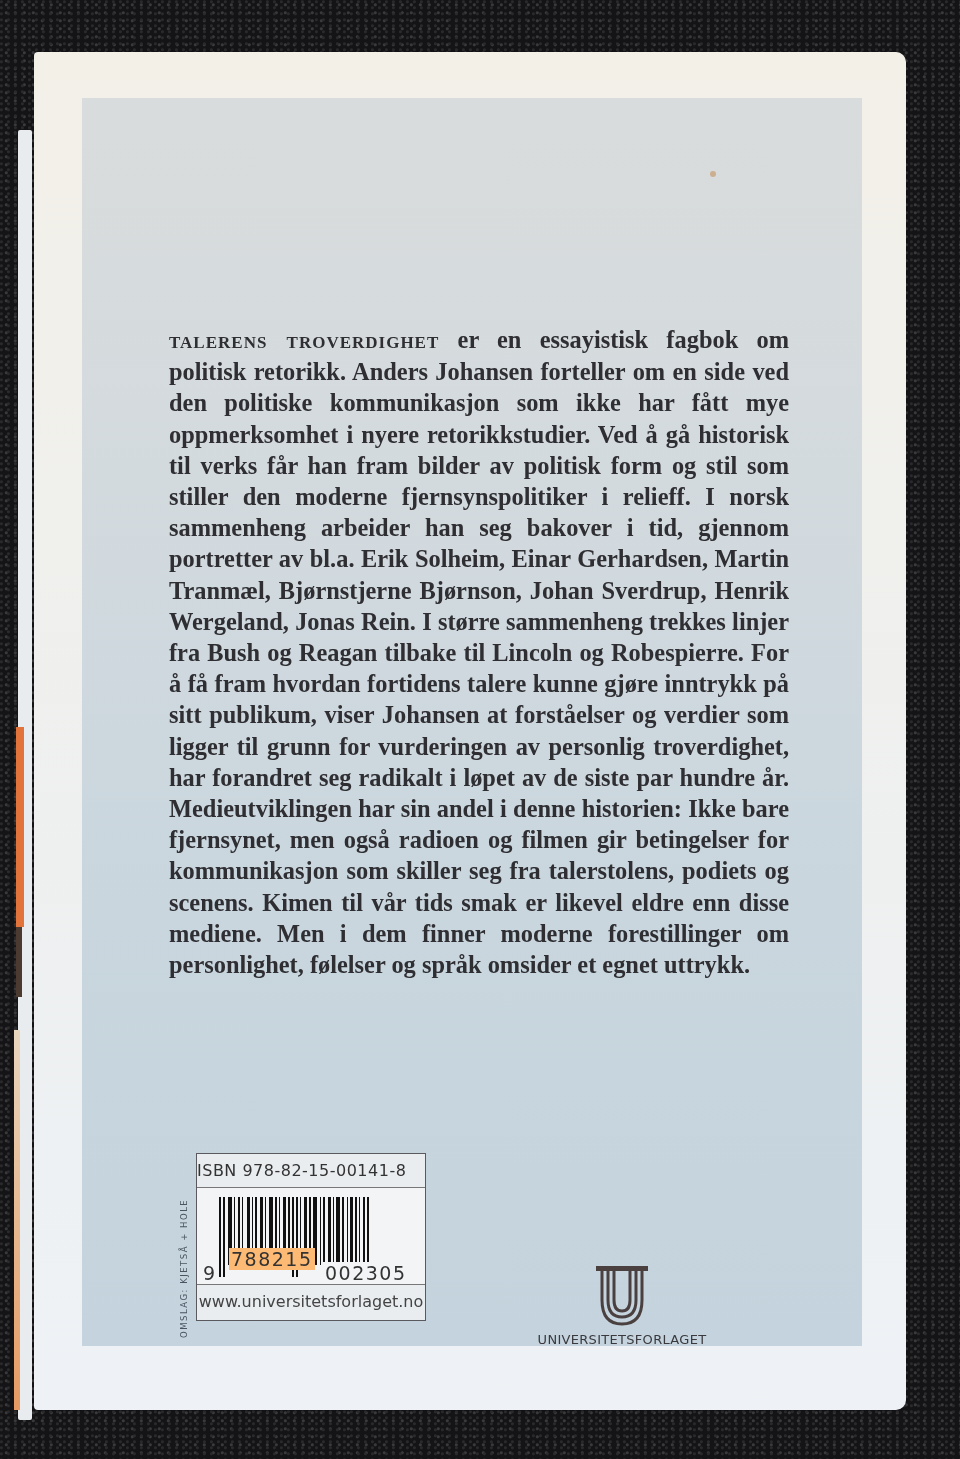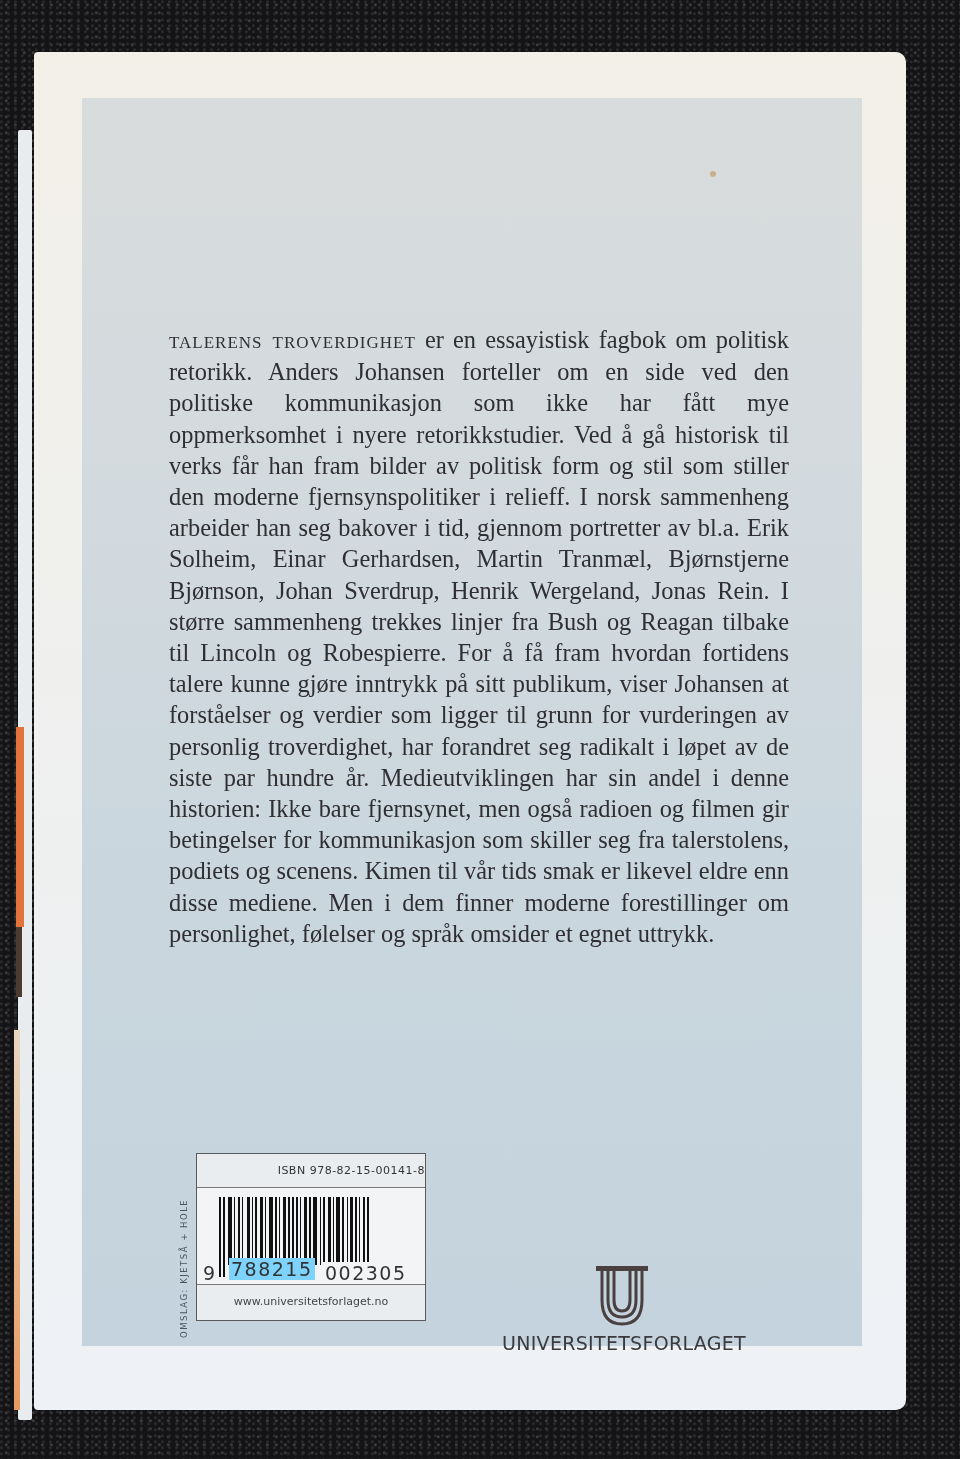"talerens troverdighet er en essayistisk" .body-p { font-weight: none -> bold }
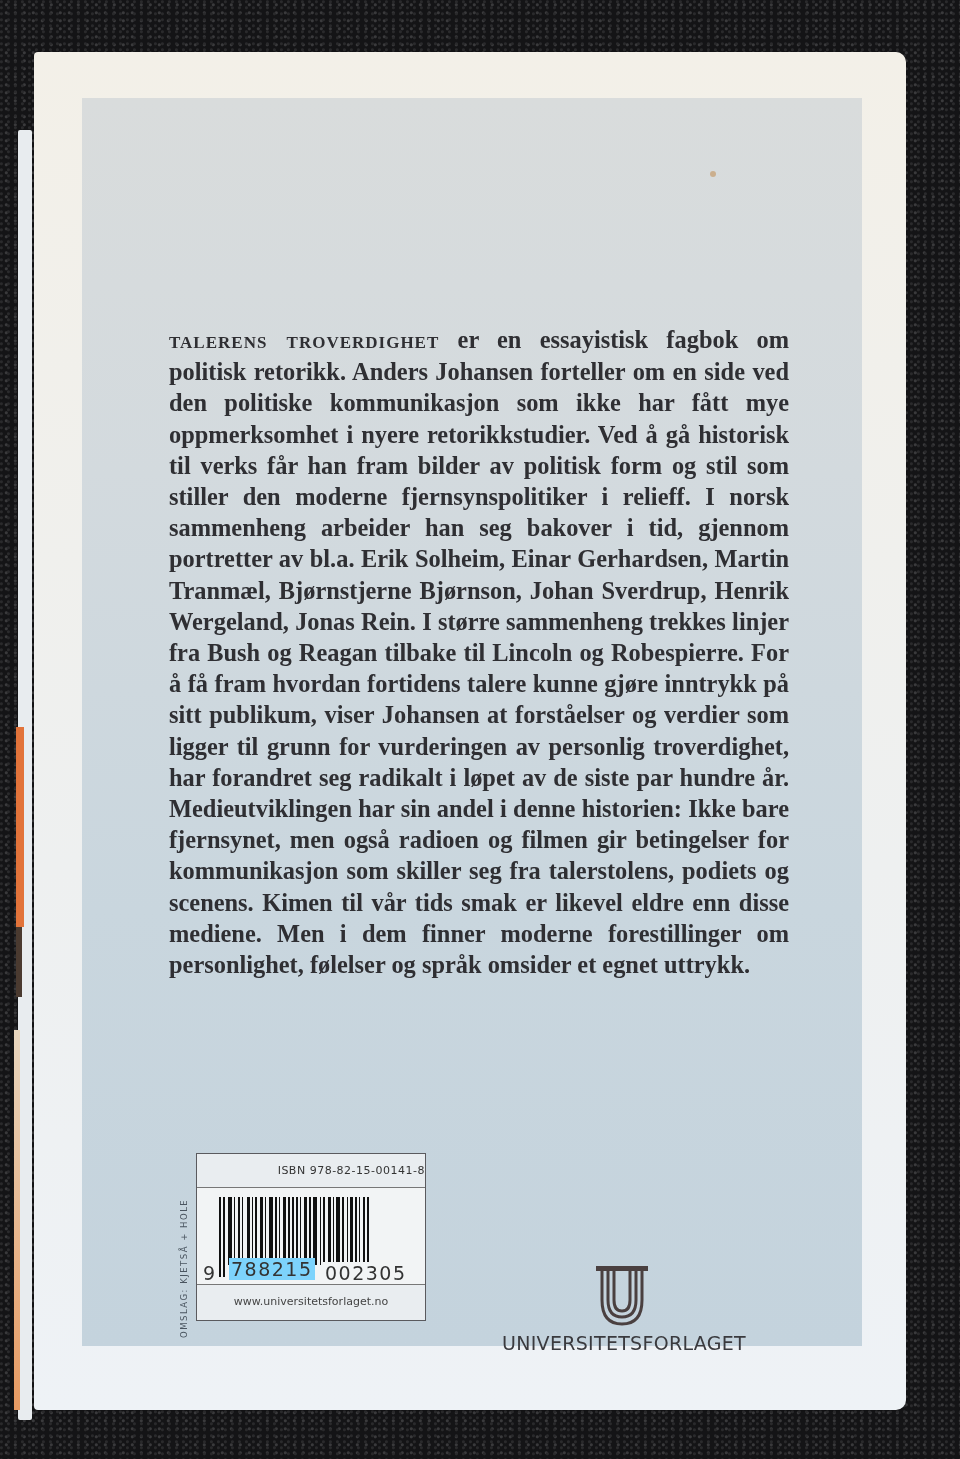"ISBN 978-82-15-00141-8" .isbn-head { font-size: 11px -> 16px; text-align: right -> left }
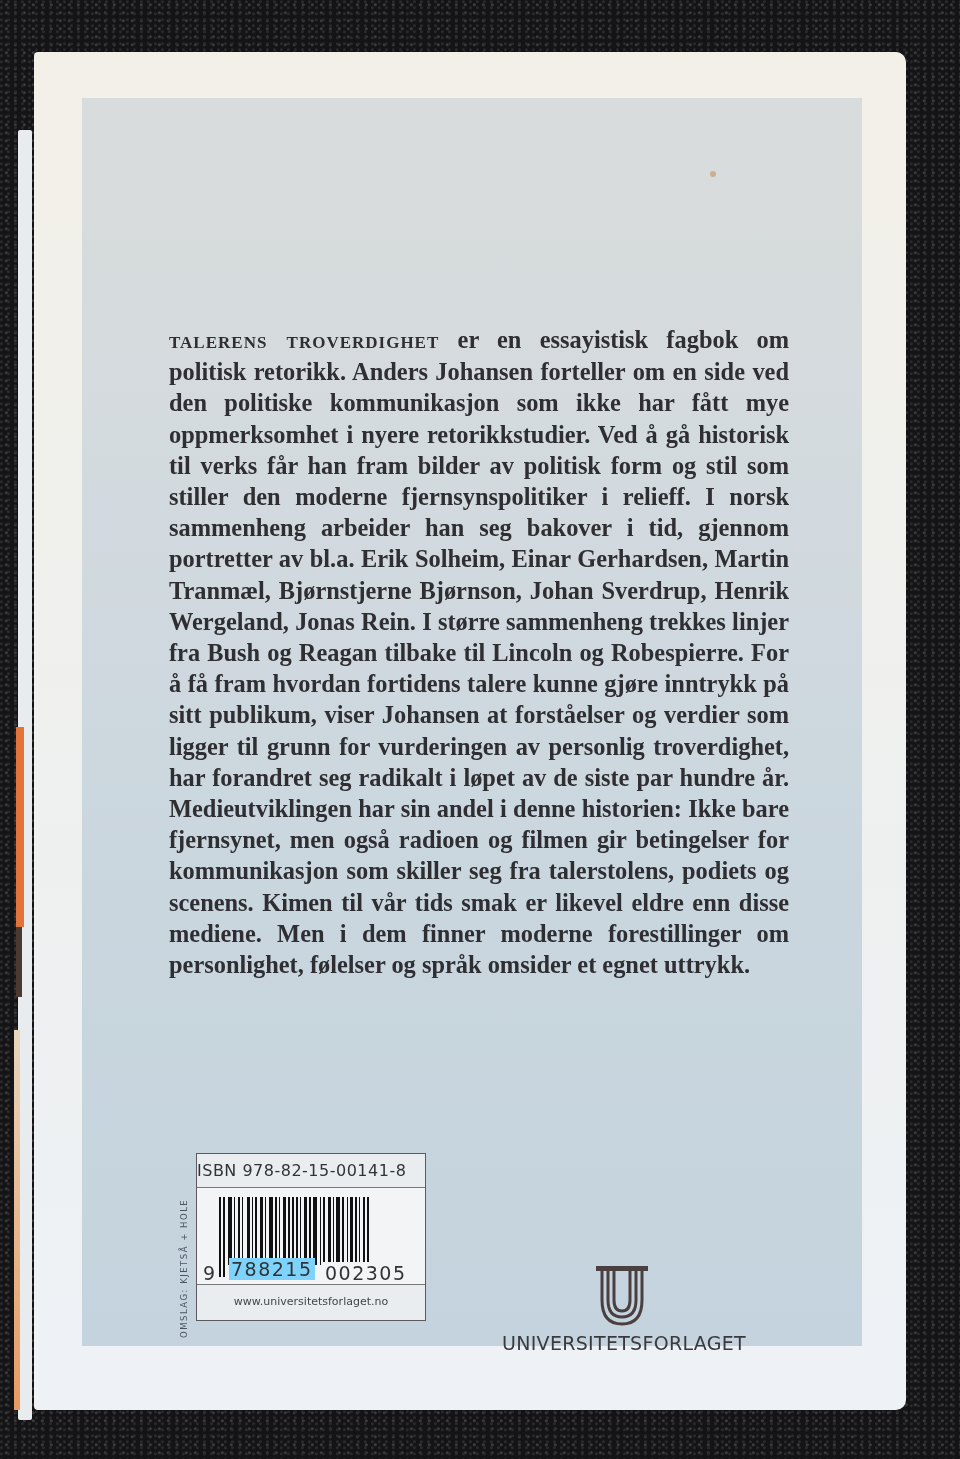"788215" .bc-num .d1 { background: #7dd3fc -> #fdba74; bottom: 4px -> 14px }
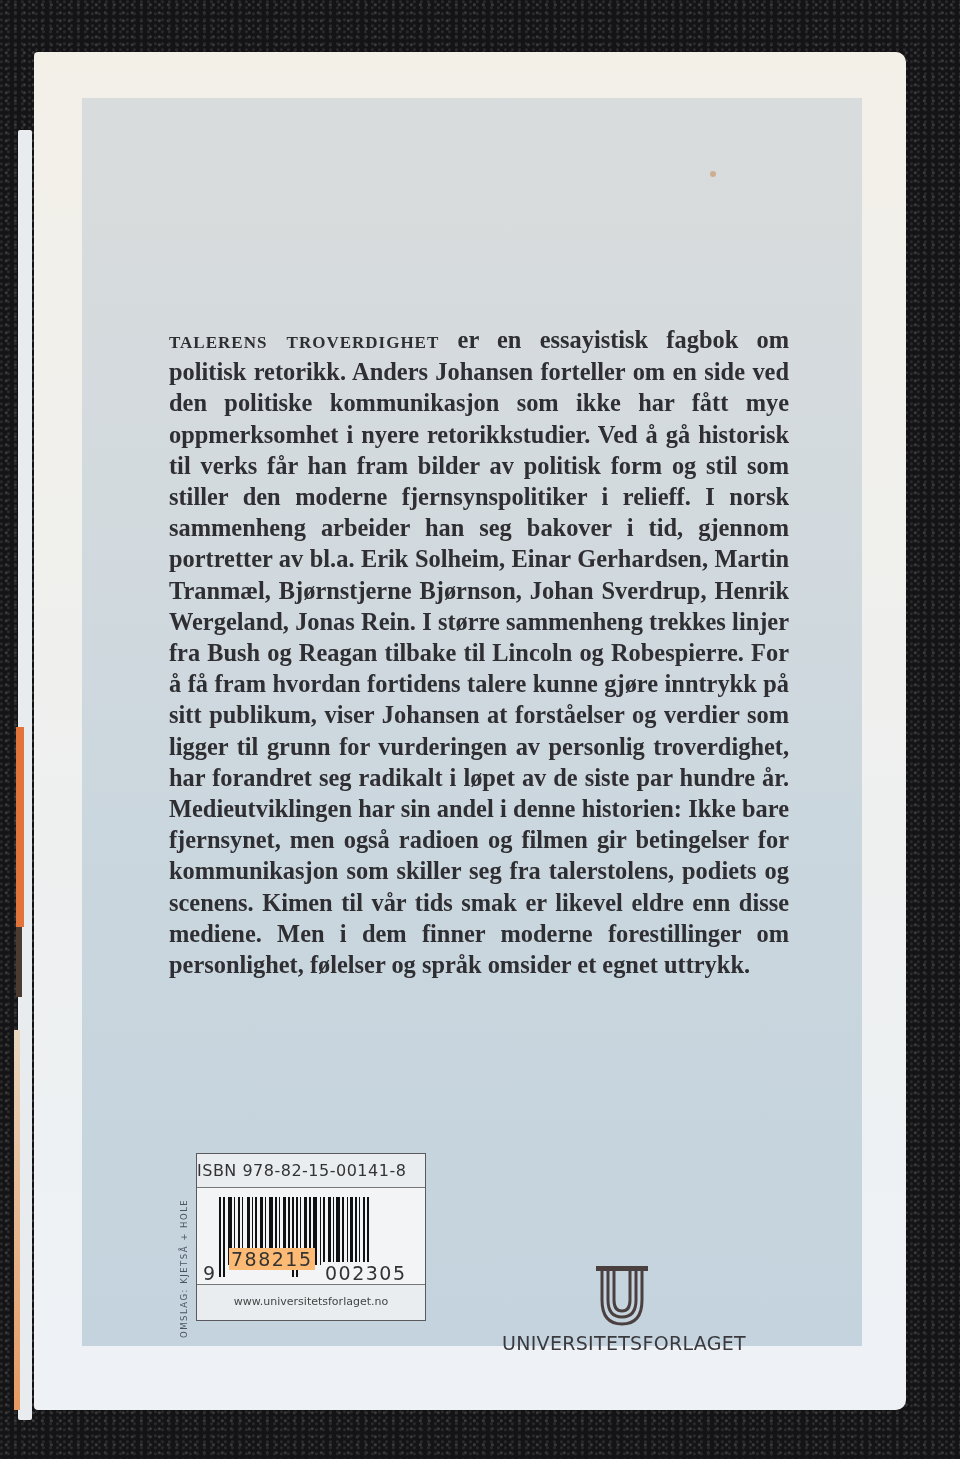"www.universitetsforlaget.no" .url { font-size: 11px -> 16px }
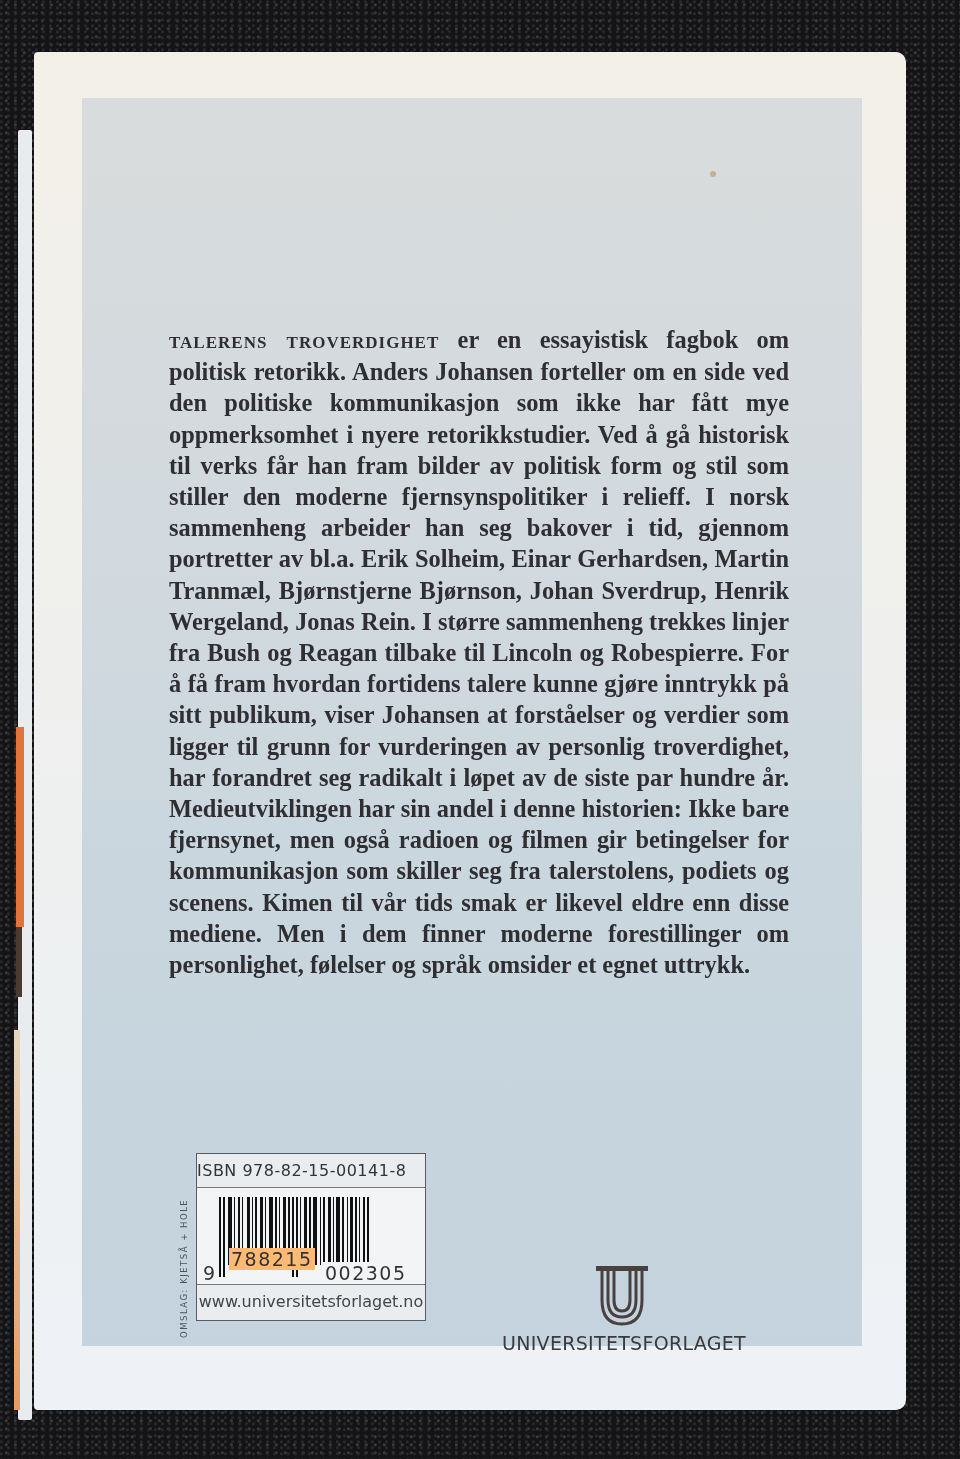"UNIVERSITETSFORLAGET" .logo-text { font-size: 19px -> 13px }
